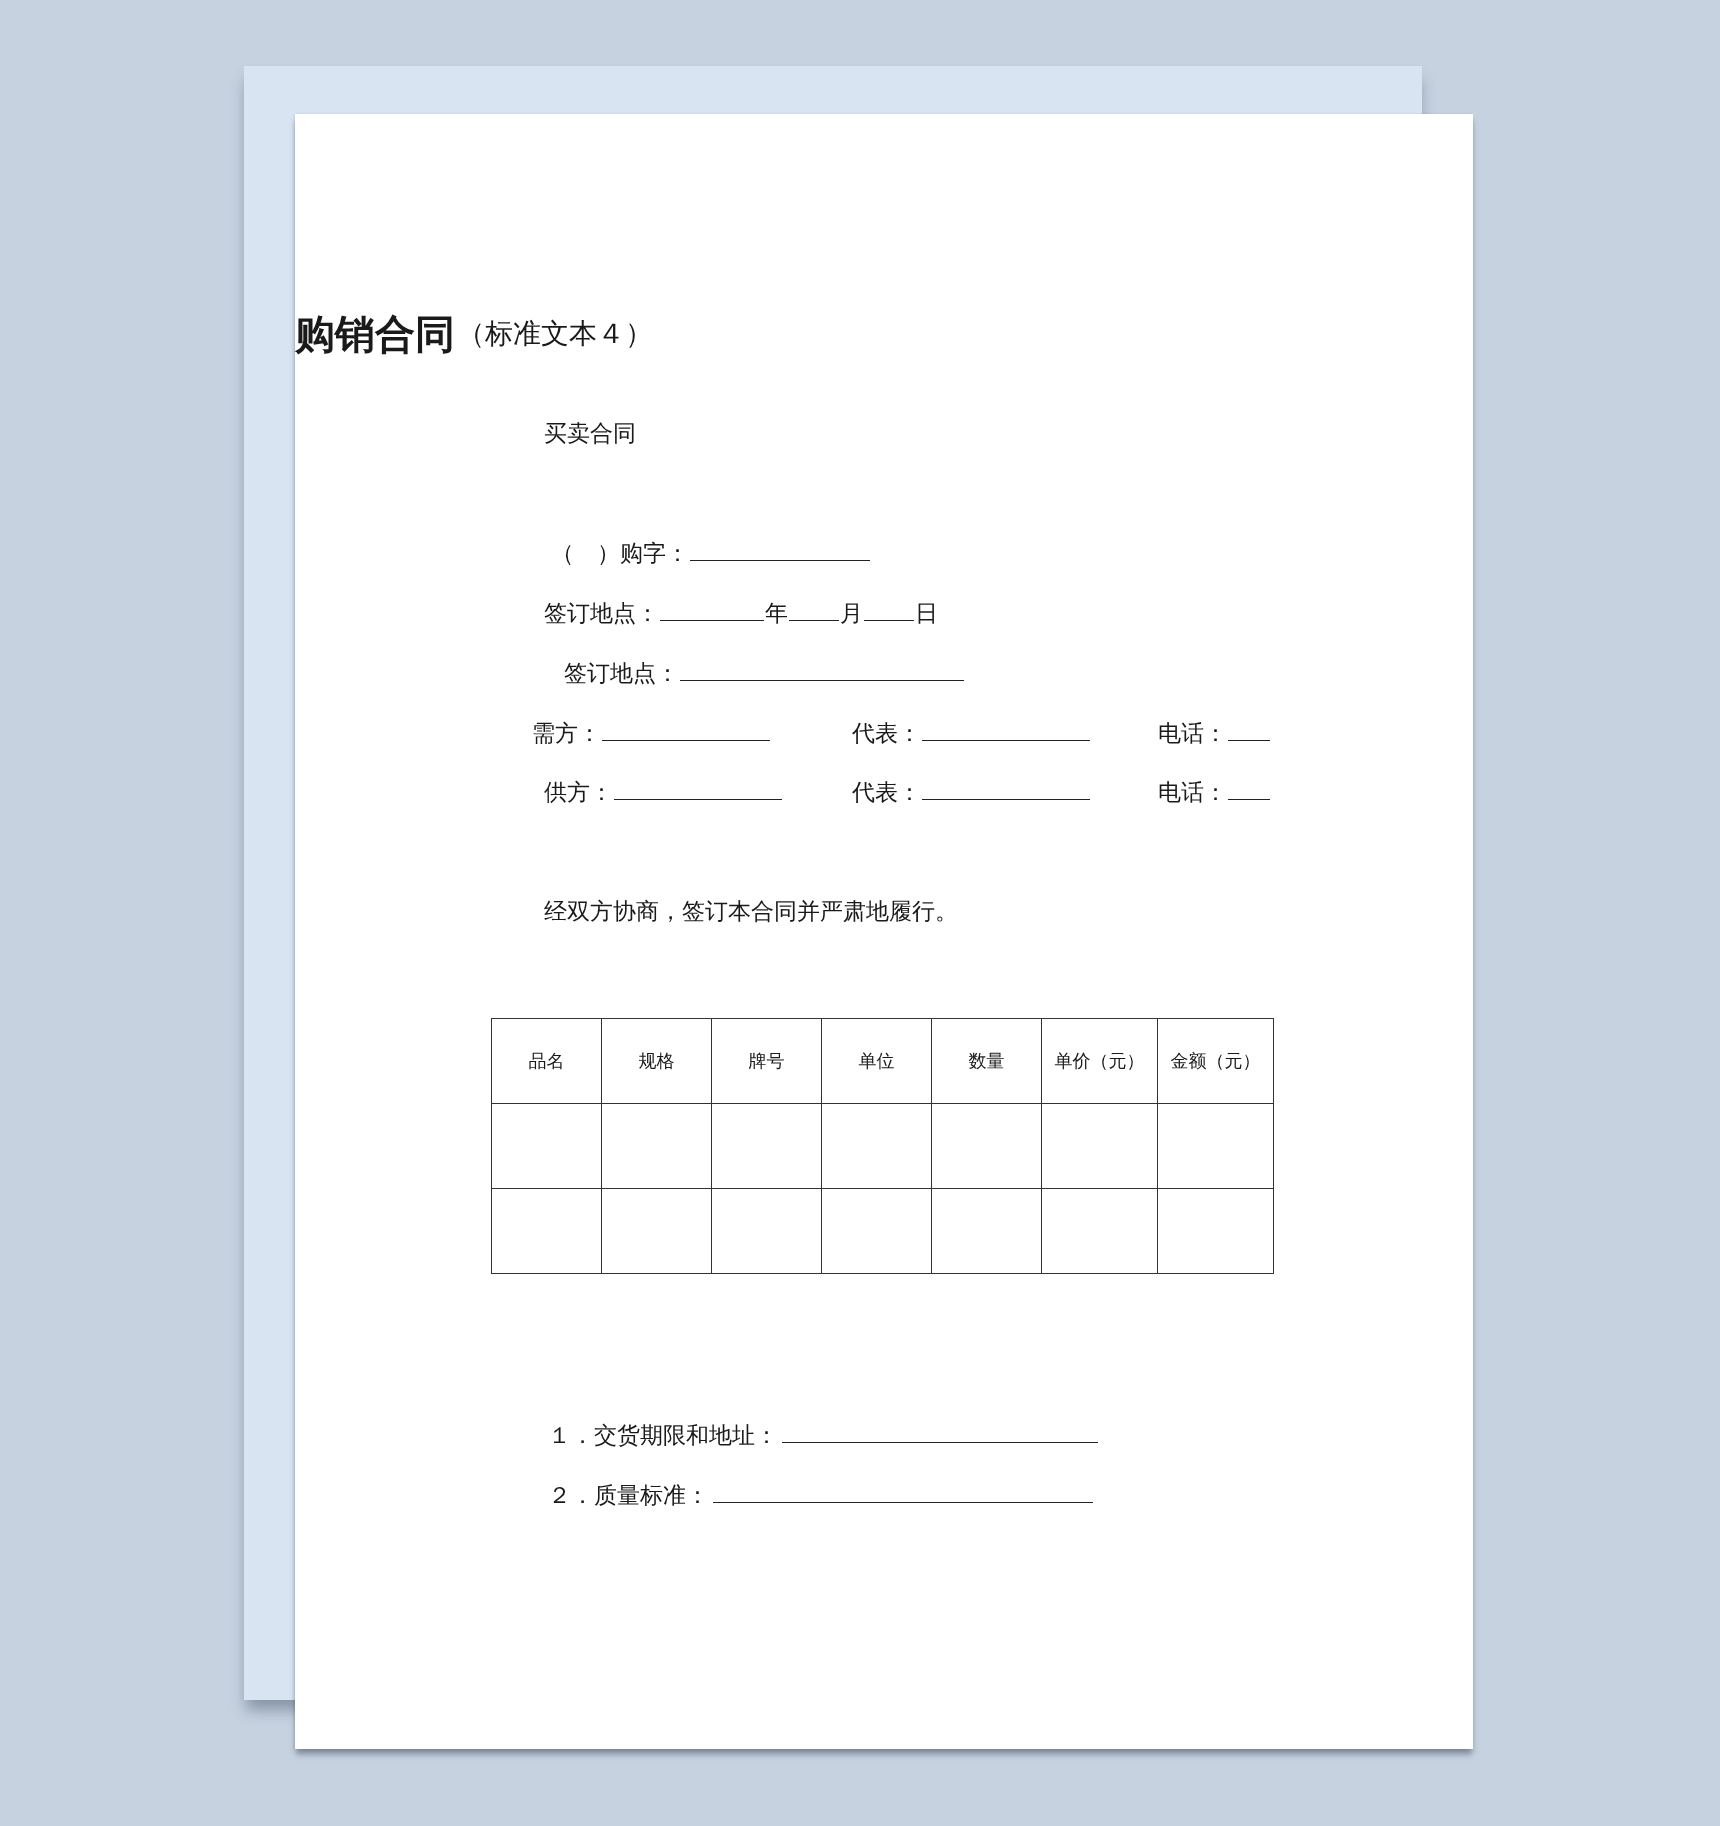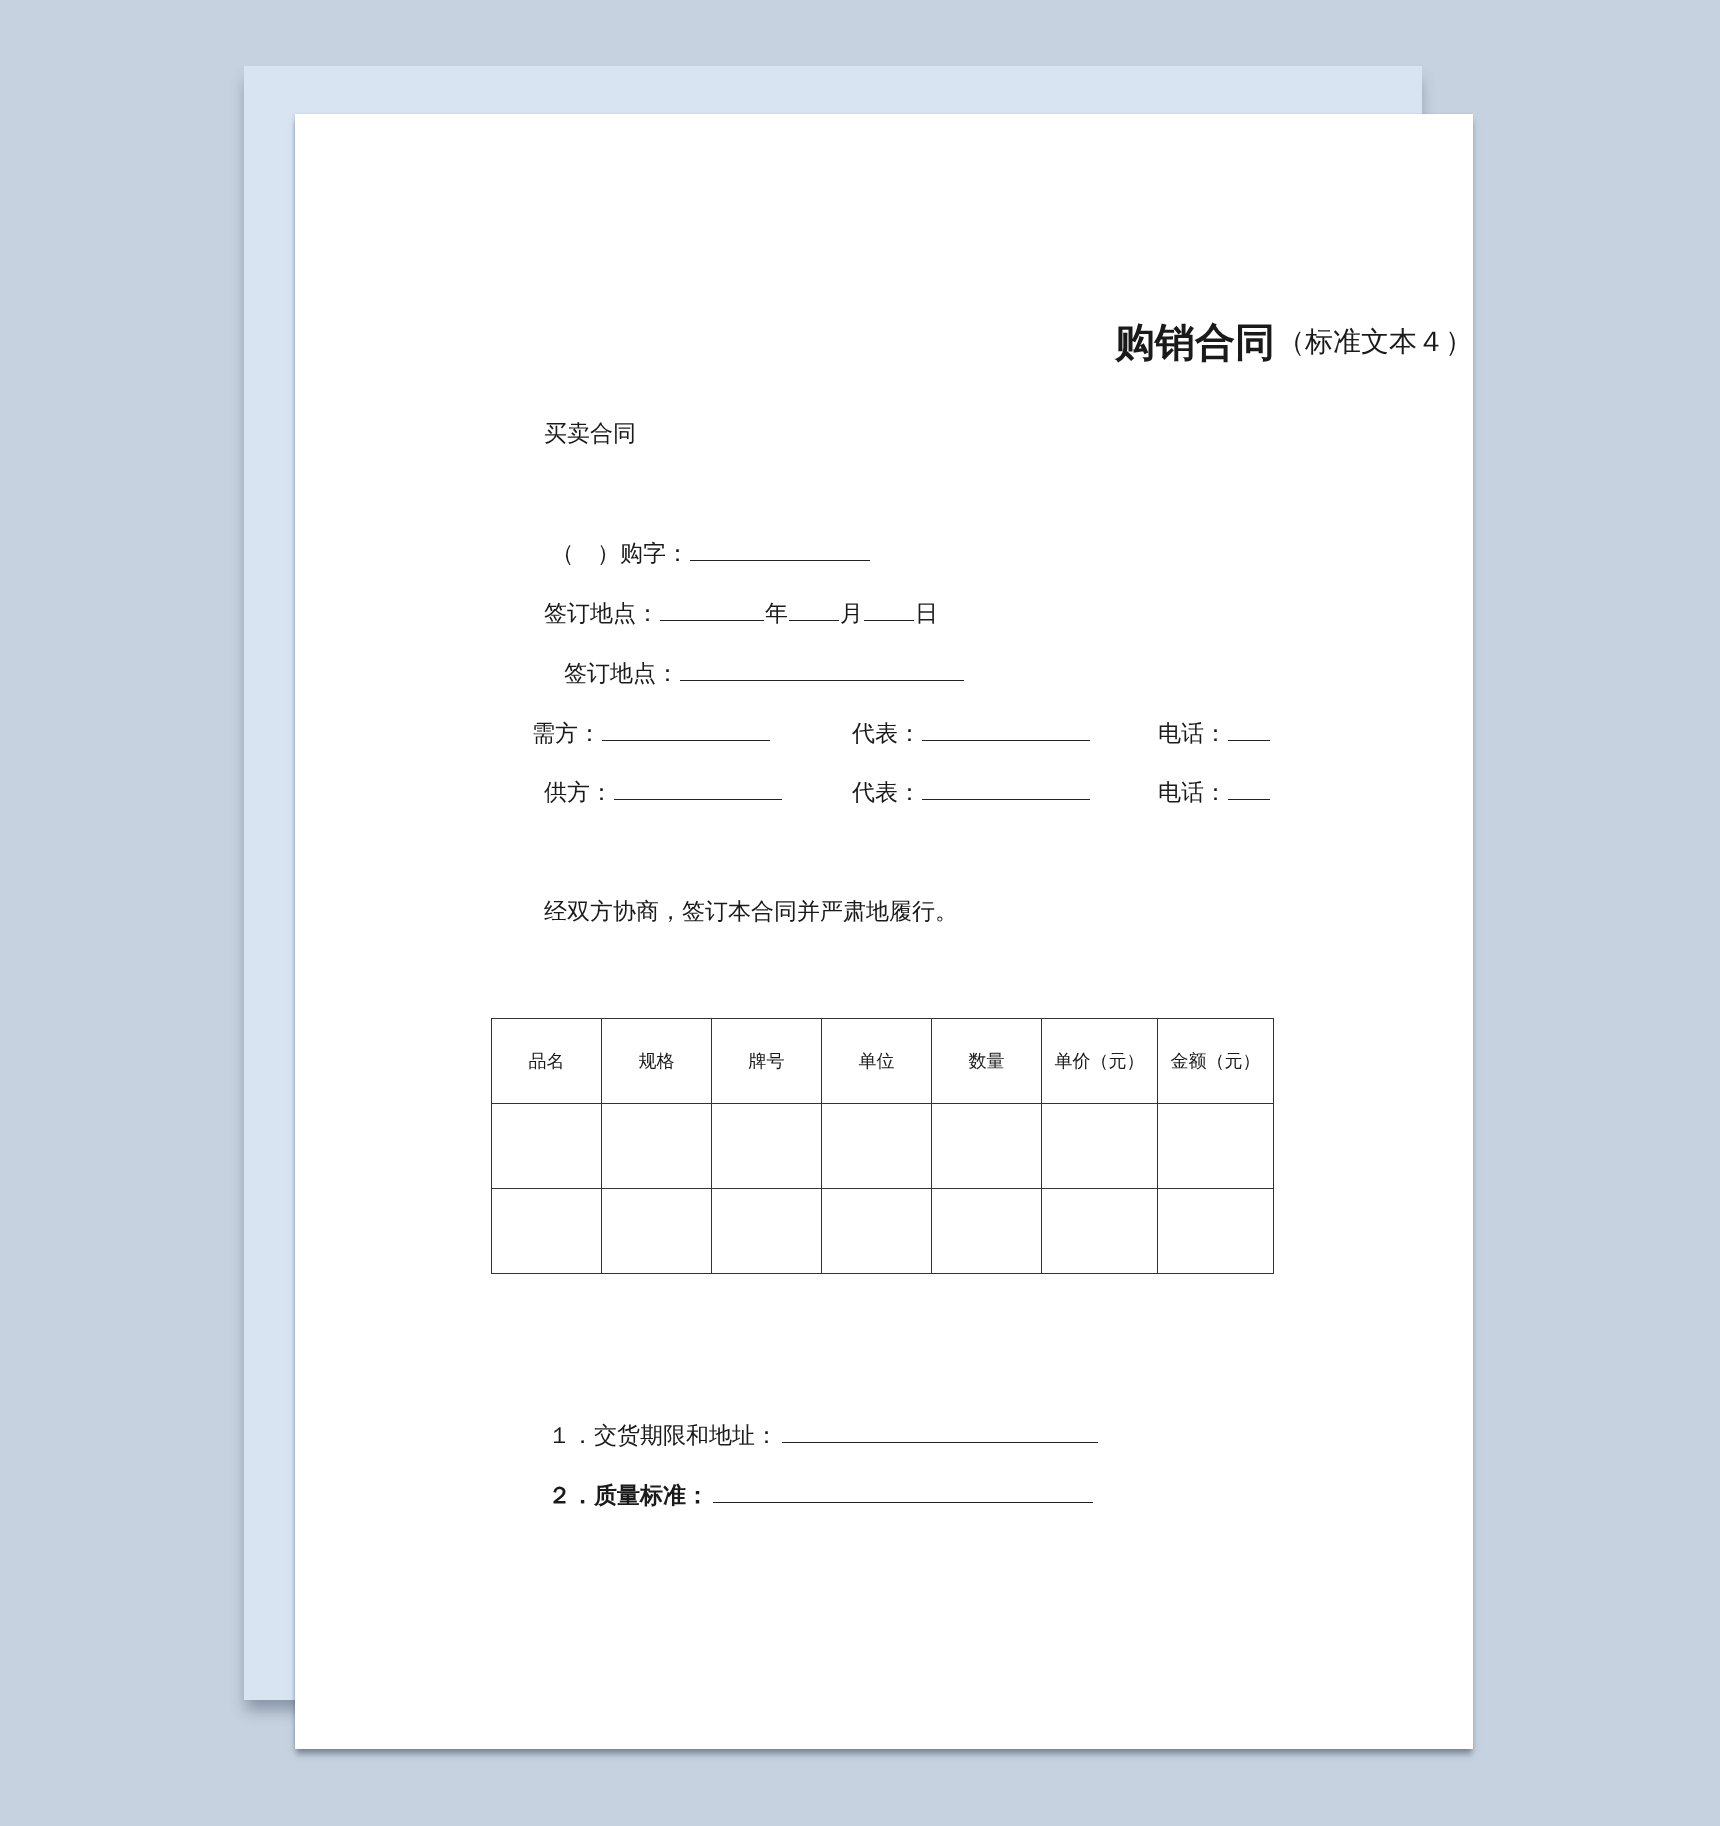"购销合同（标准文本４）" .title { line-height: 64px -> 48px; text-align: right -> left }
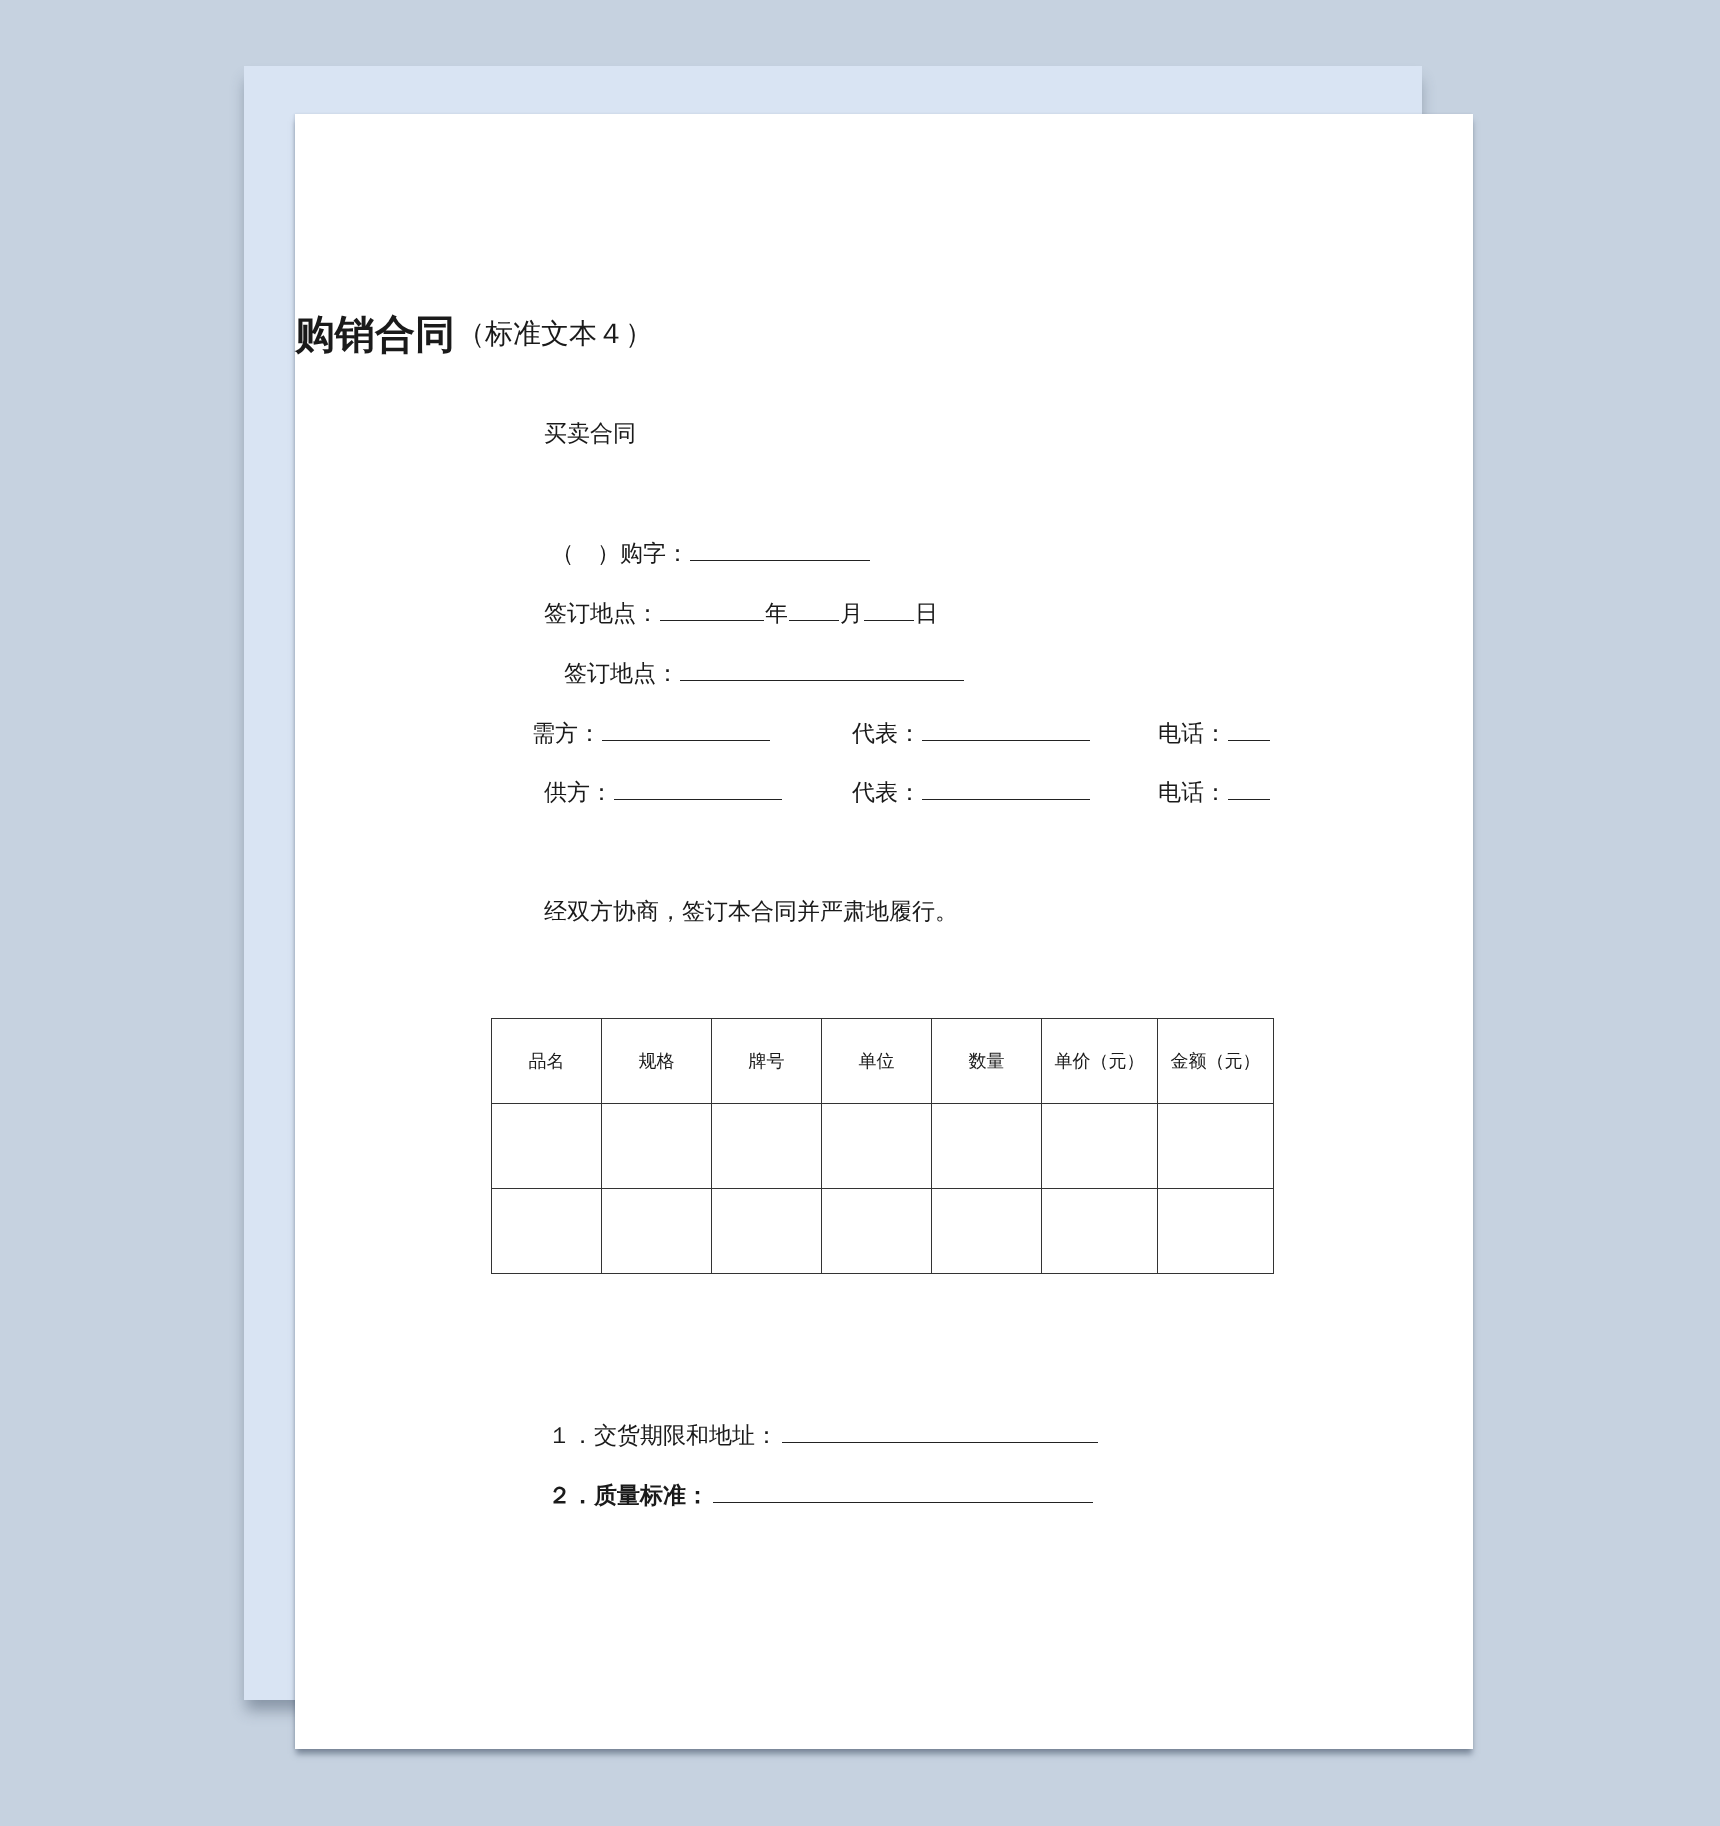"２．质量标准：" div.abs { font-weight: bold -> none }
